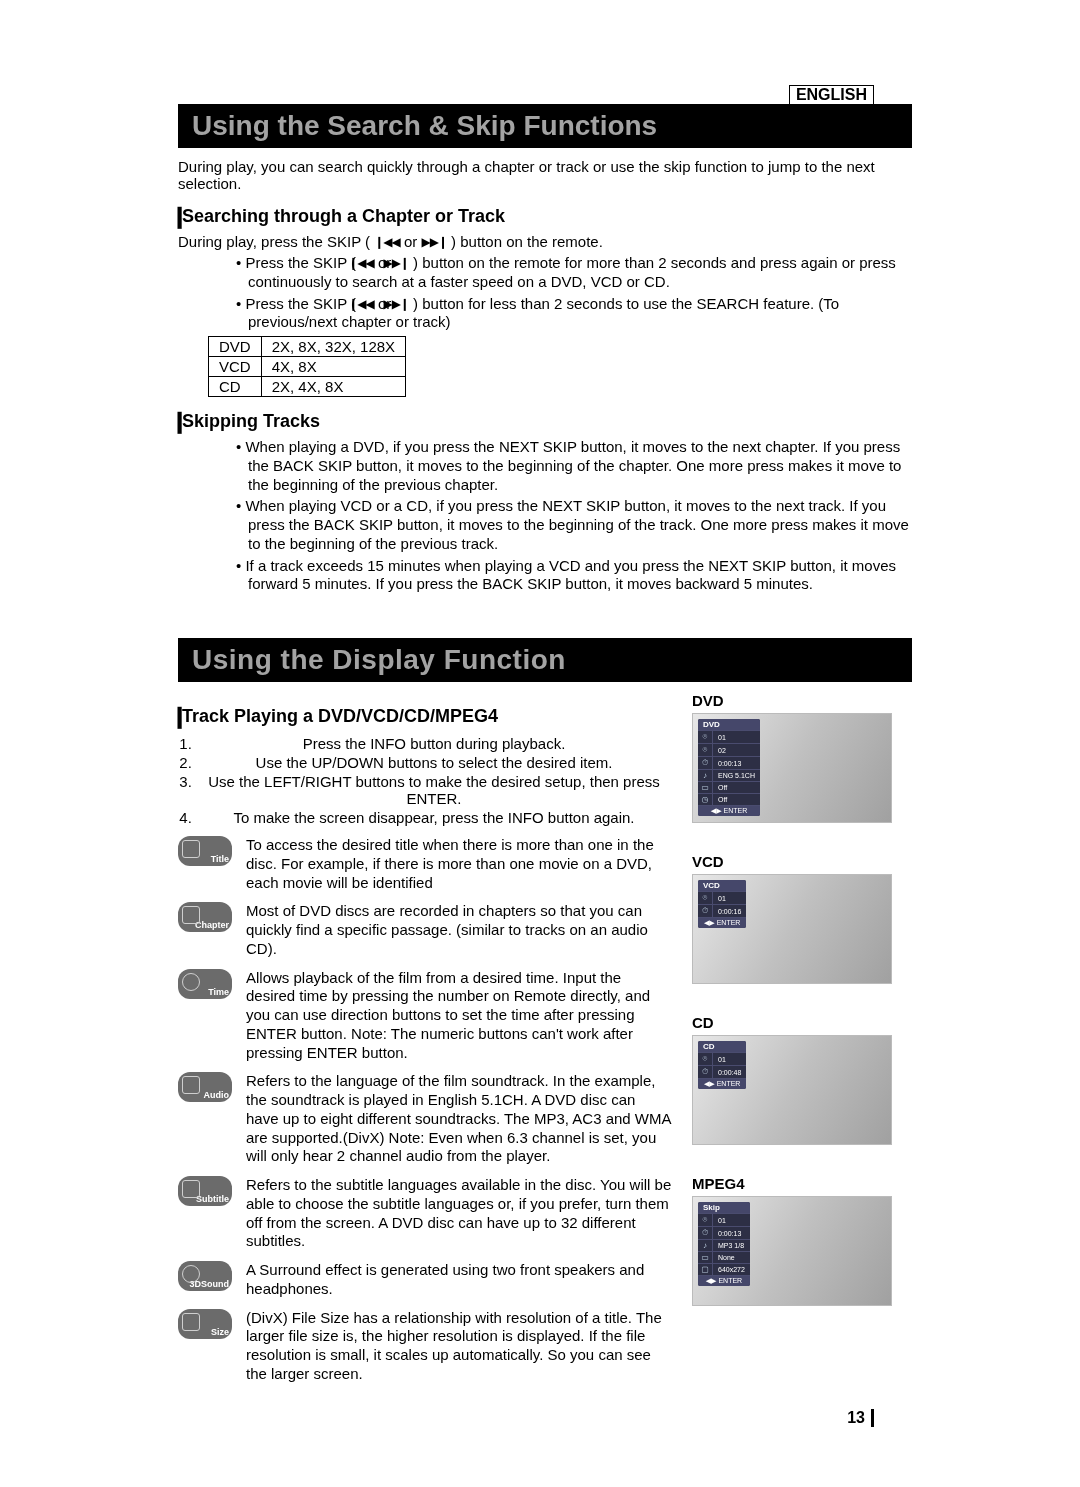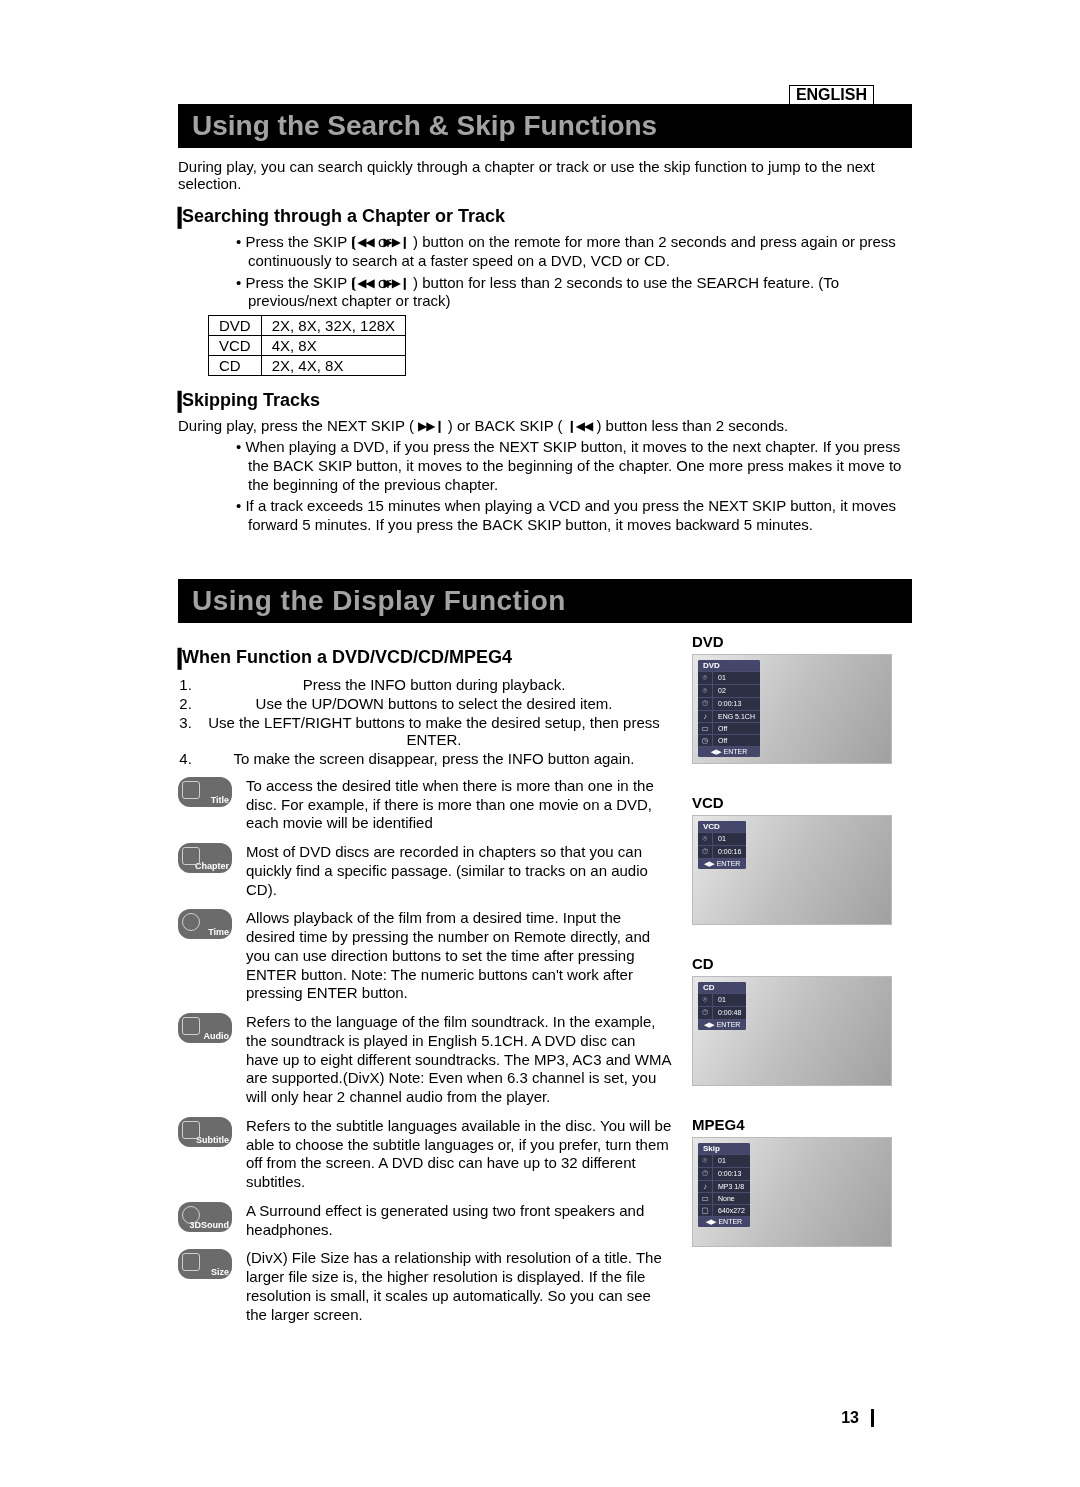"During play, press the SKIP" p.body-line { html: none -> <p> <span>During play, press the SKIP (</span> <span>❙◀◀</span> <span> or </span> <span>▶▶❙</span> <span> ) button on the remote.</span> </p> }
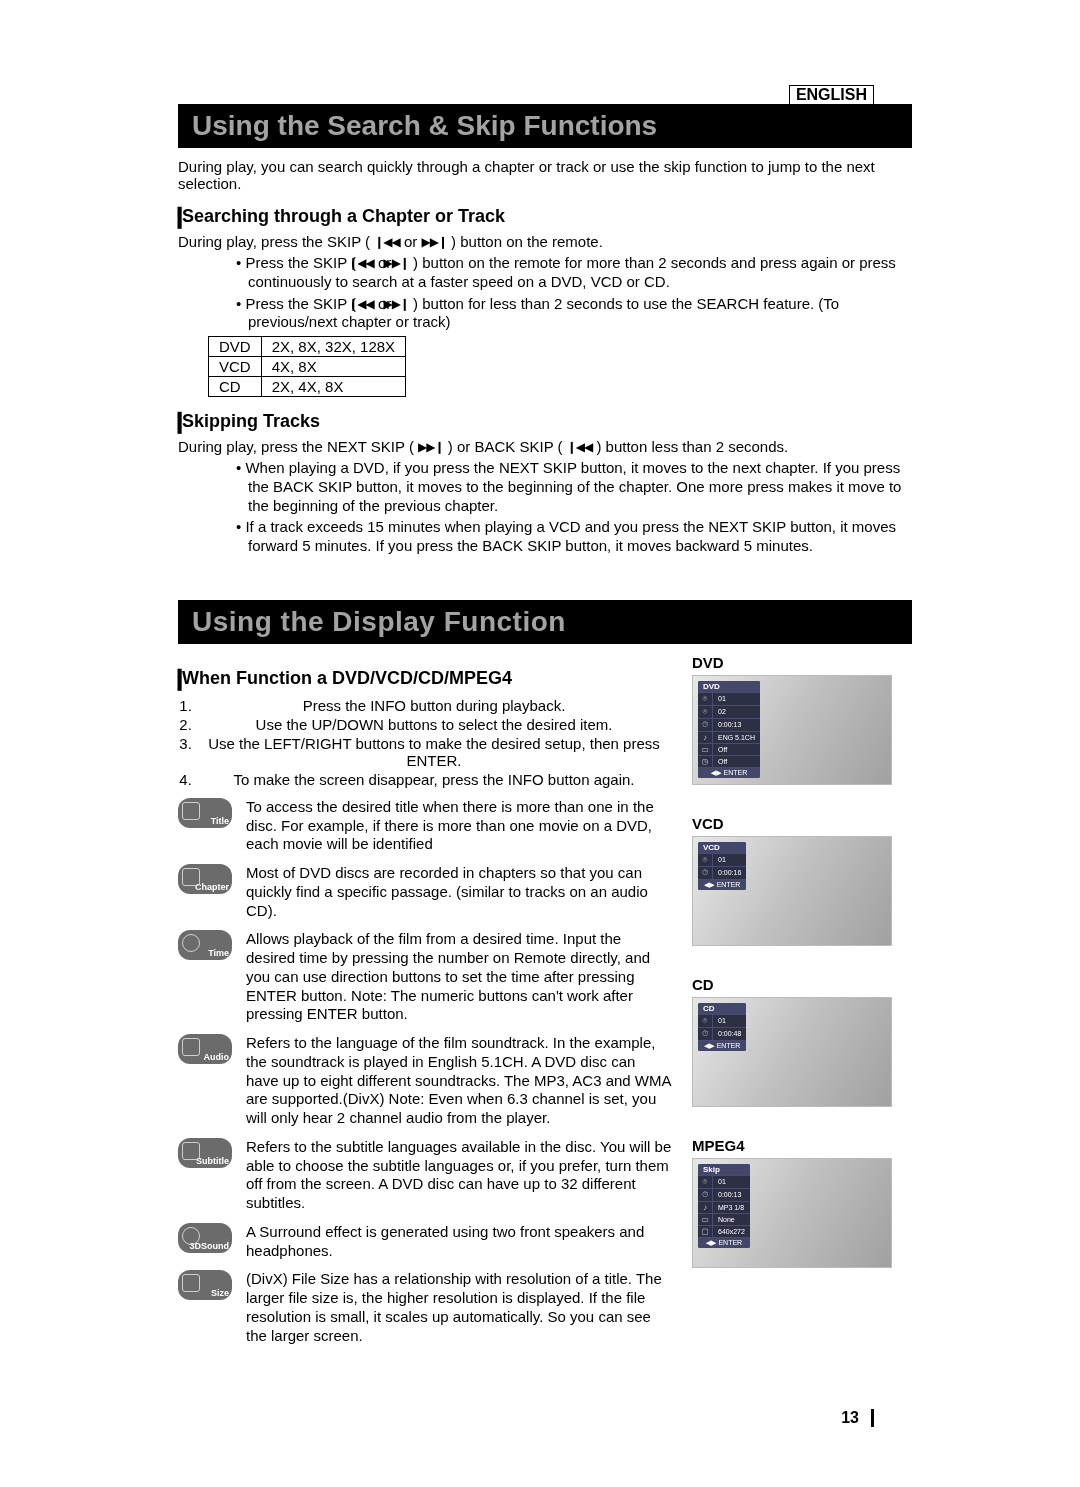"During play, press the NEXT" p.body-line { html: <p> <span>During play, press the NEXT SKIP (</span> <span>▶▶❙</span> <span> ) or BACK SKIP (</span> <span>❙◀◀</span> <span> ) button less than 2 seconds.</span> </p> -> none }
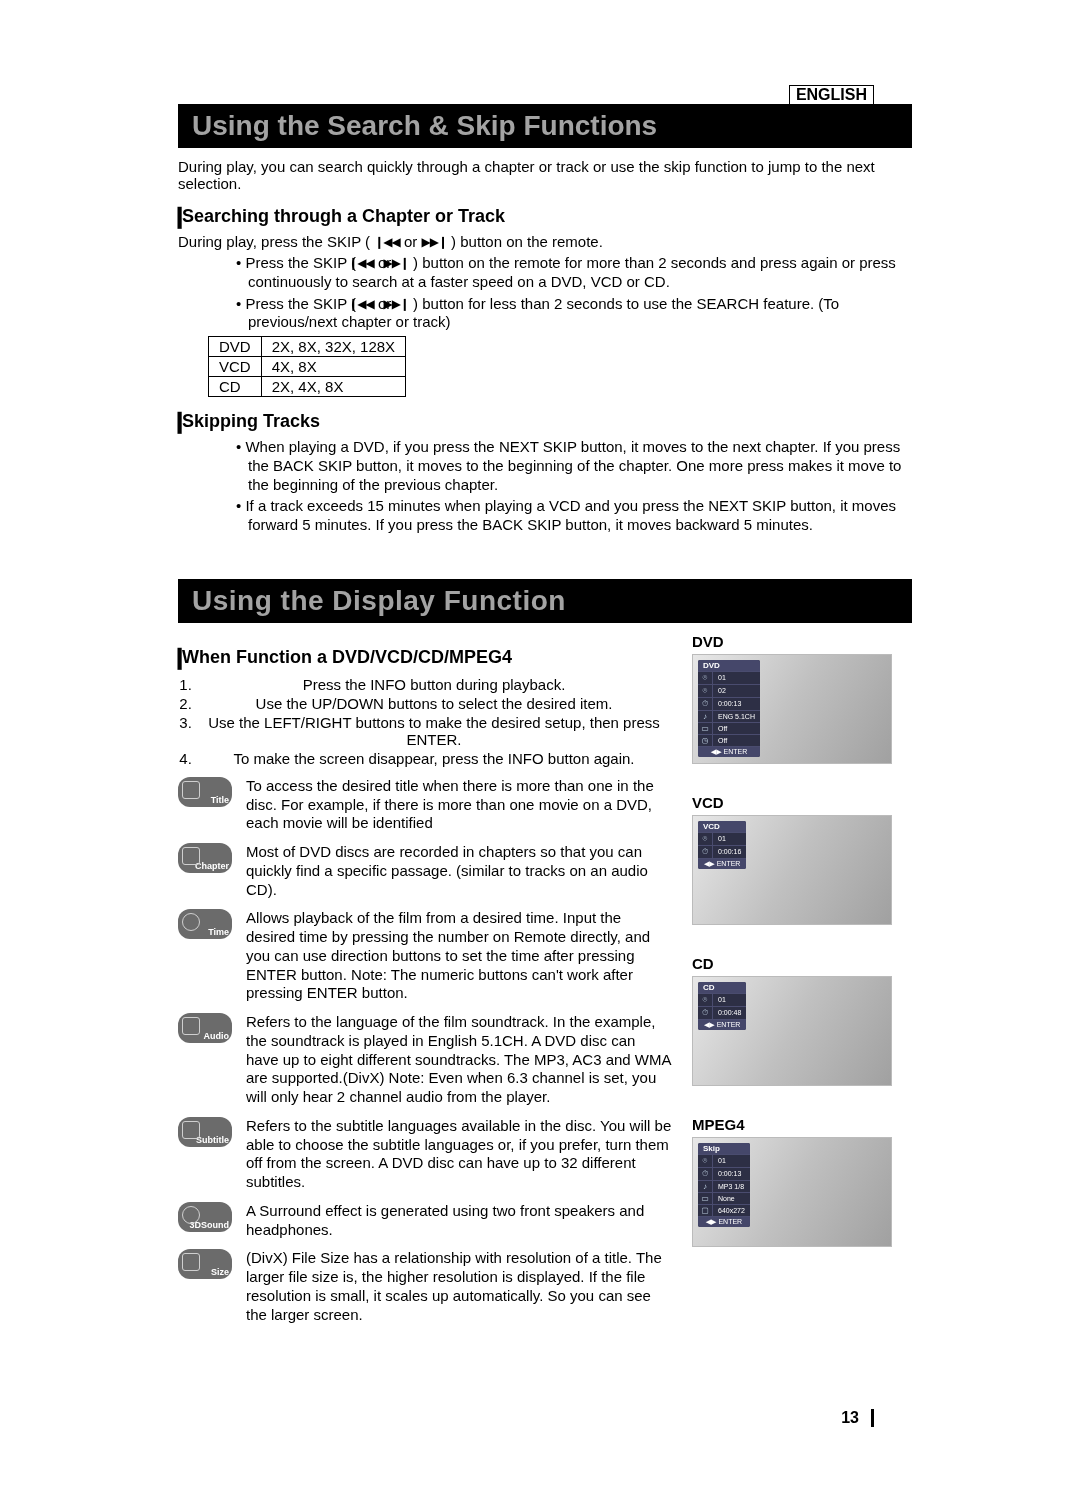"When playing VCD or a" li { html: none -> <li>When playing VCD or a CD, if you press the NEXT SKIP button, it moves to the next track. If you press the BACK SKIP button, it moves to the beginning of the track. One more press makes it move to the beginning of the previous track.</li> }
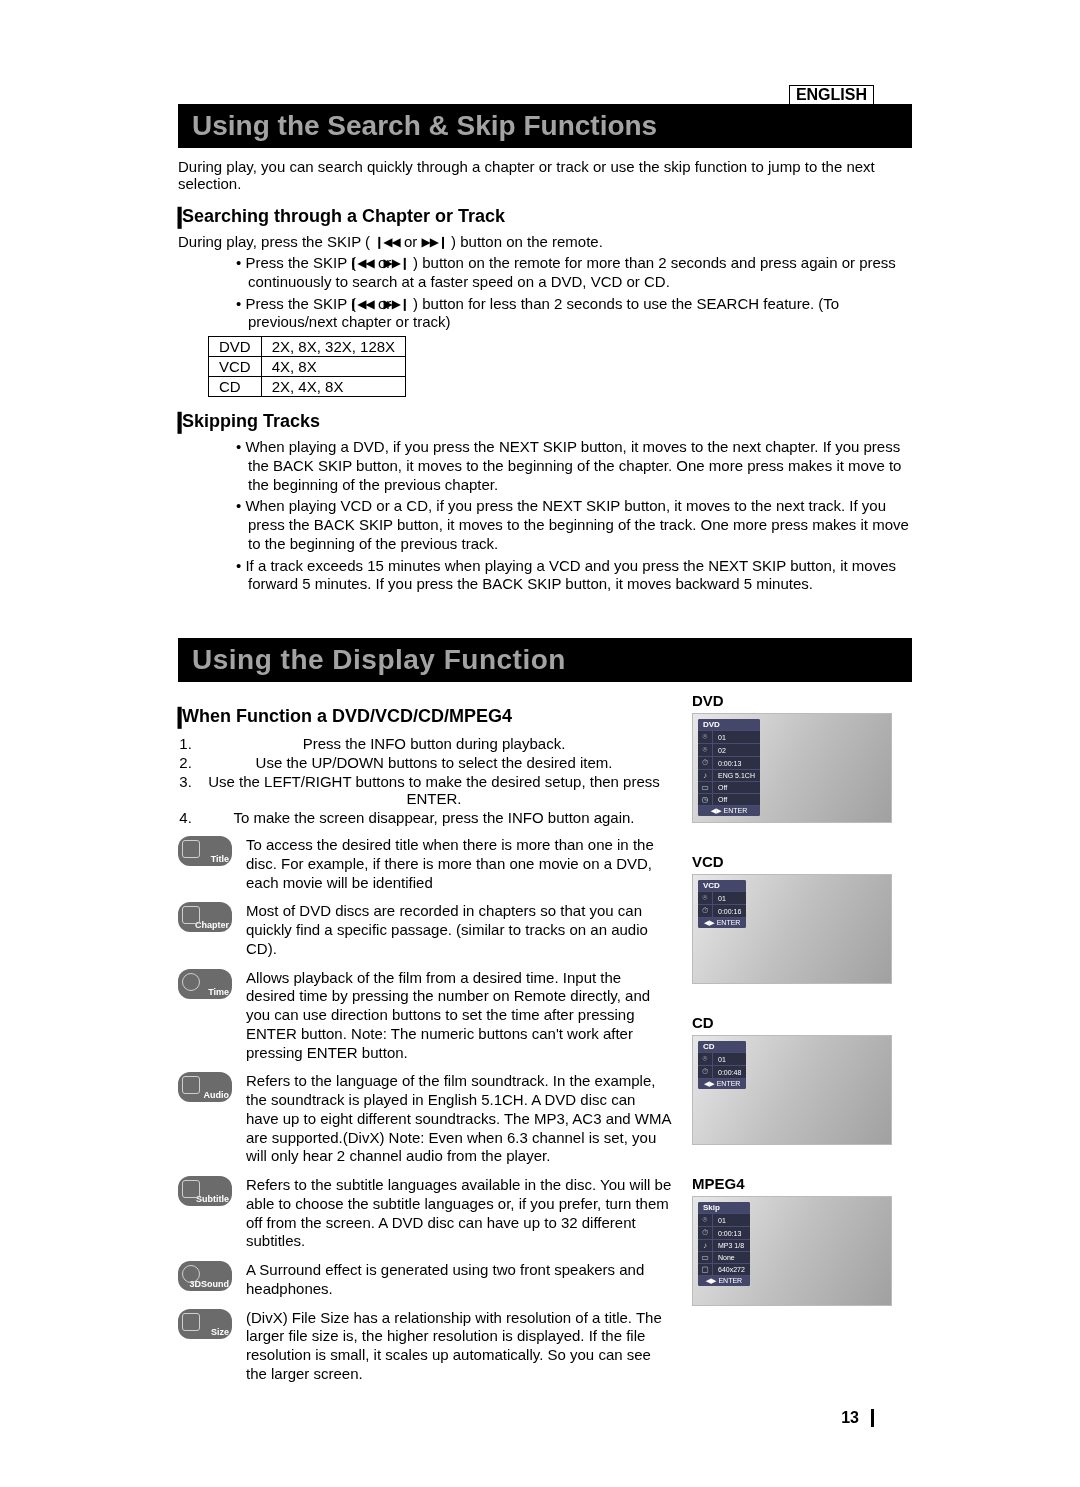"When Function a DVD/VCD/CD/MPEG4" span { text: When Function -> Track Playing }
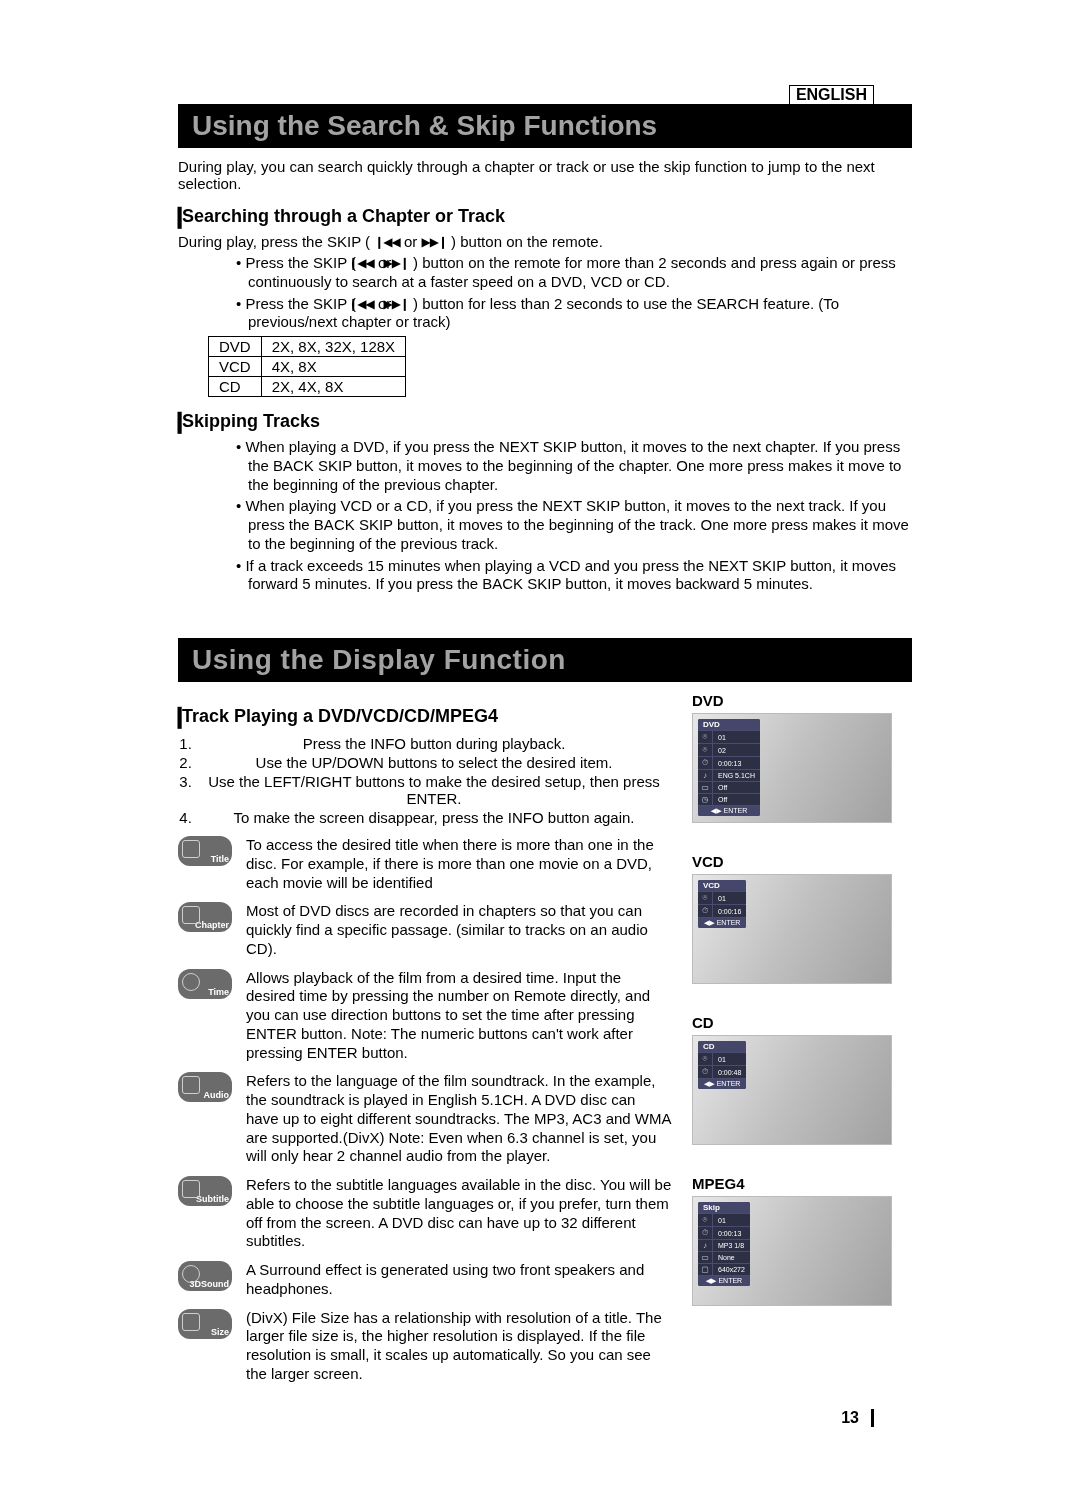"13" .pagenum { padding-right: 12px -> 6px }
